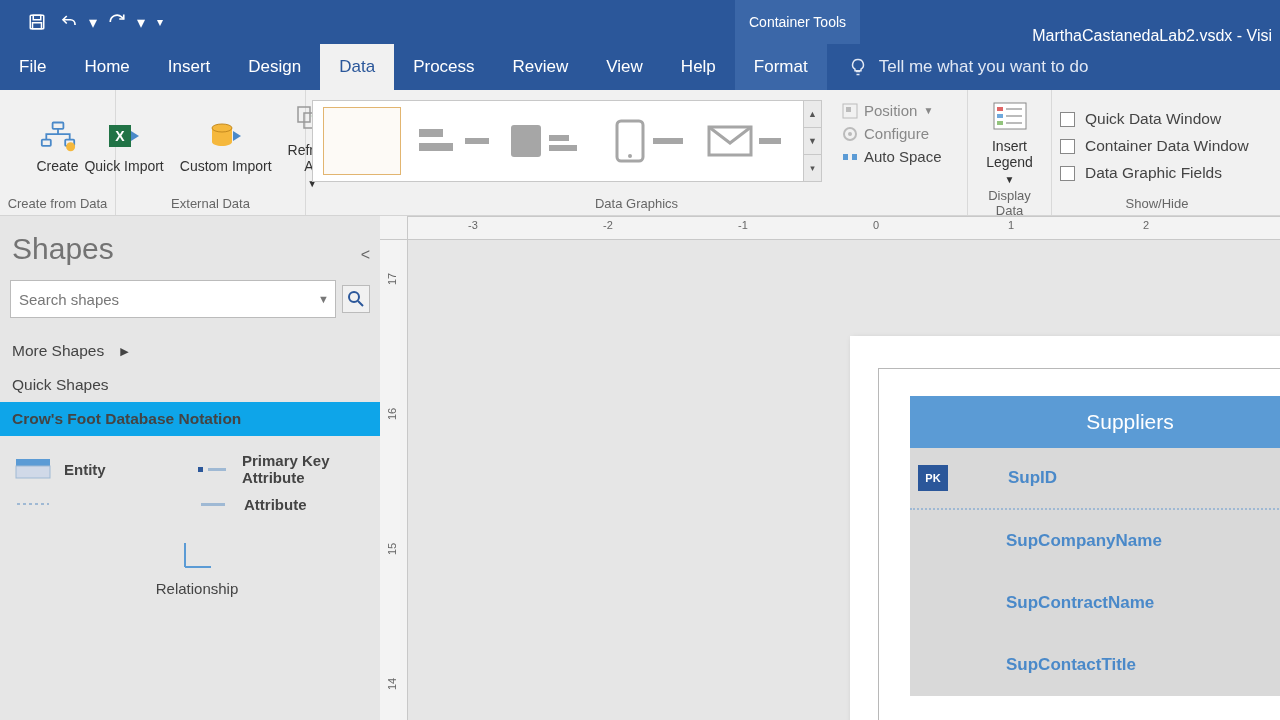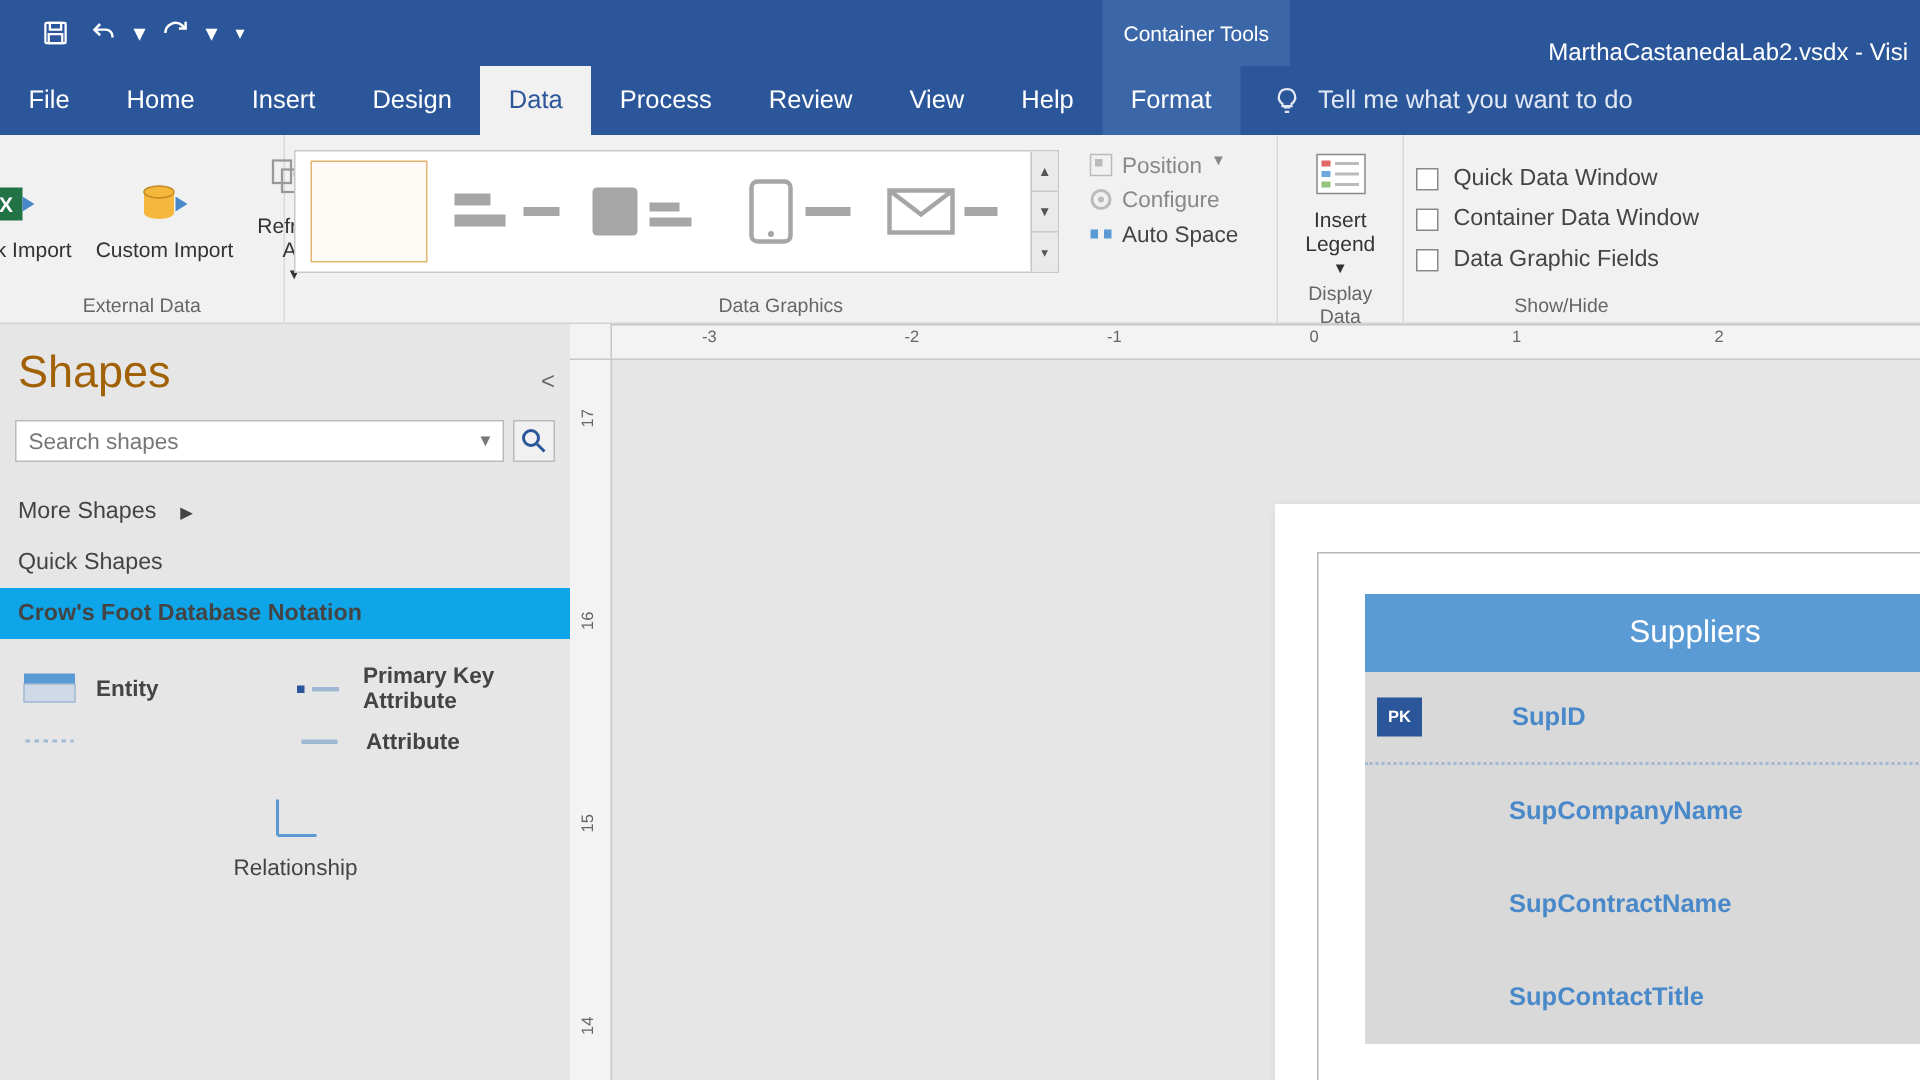"Position" .arrange-list .row { align-items: flex-start -> center }
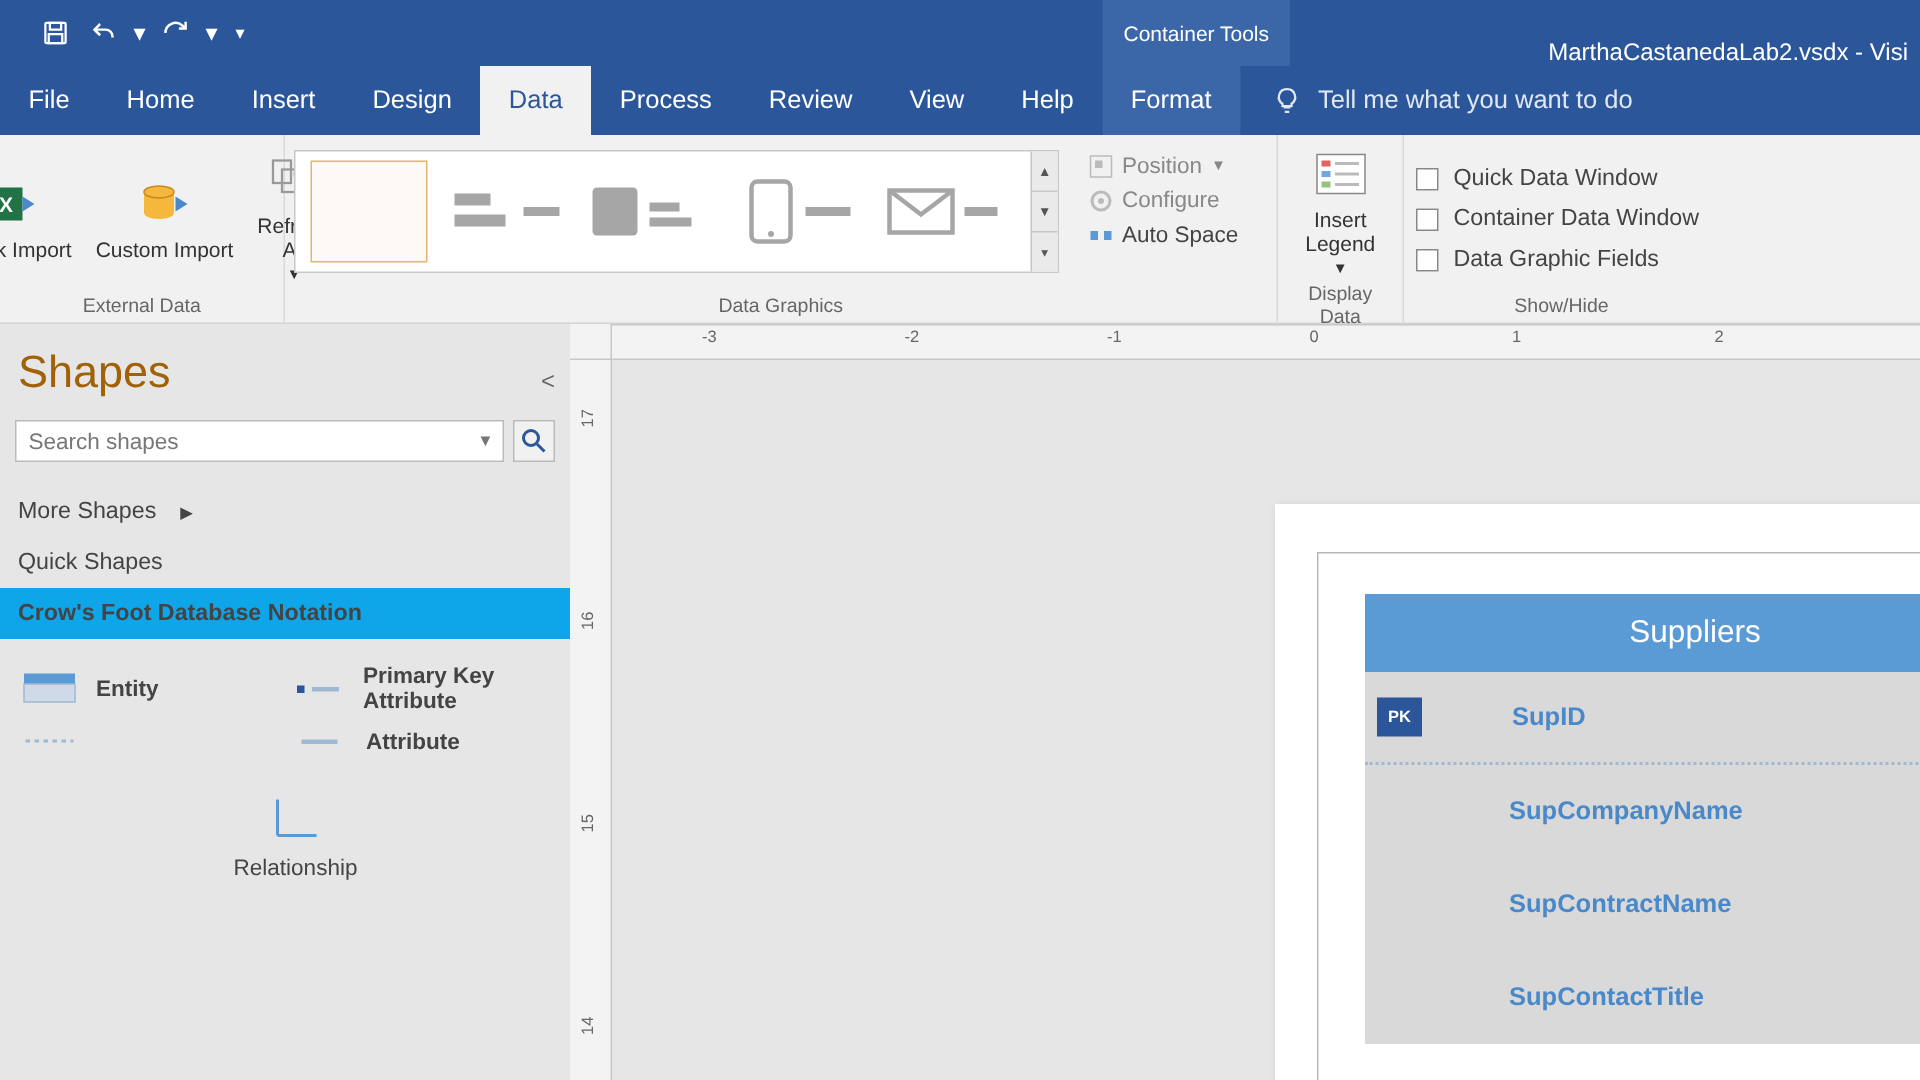"Create" div.group { html: none -> <div> <div> <div> <div> <svg> <rect></rect> <rect></rect> <rect></rect> <path></path> <circle></circle> </svg> </div> <span>Create</span> </div> </div> <div>Create from Data</div> </div> }
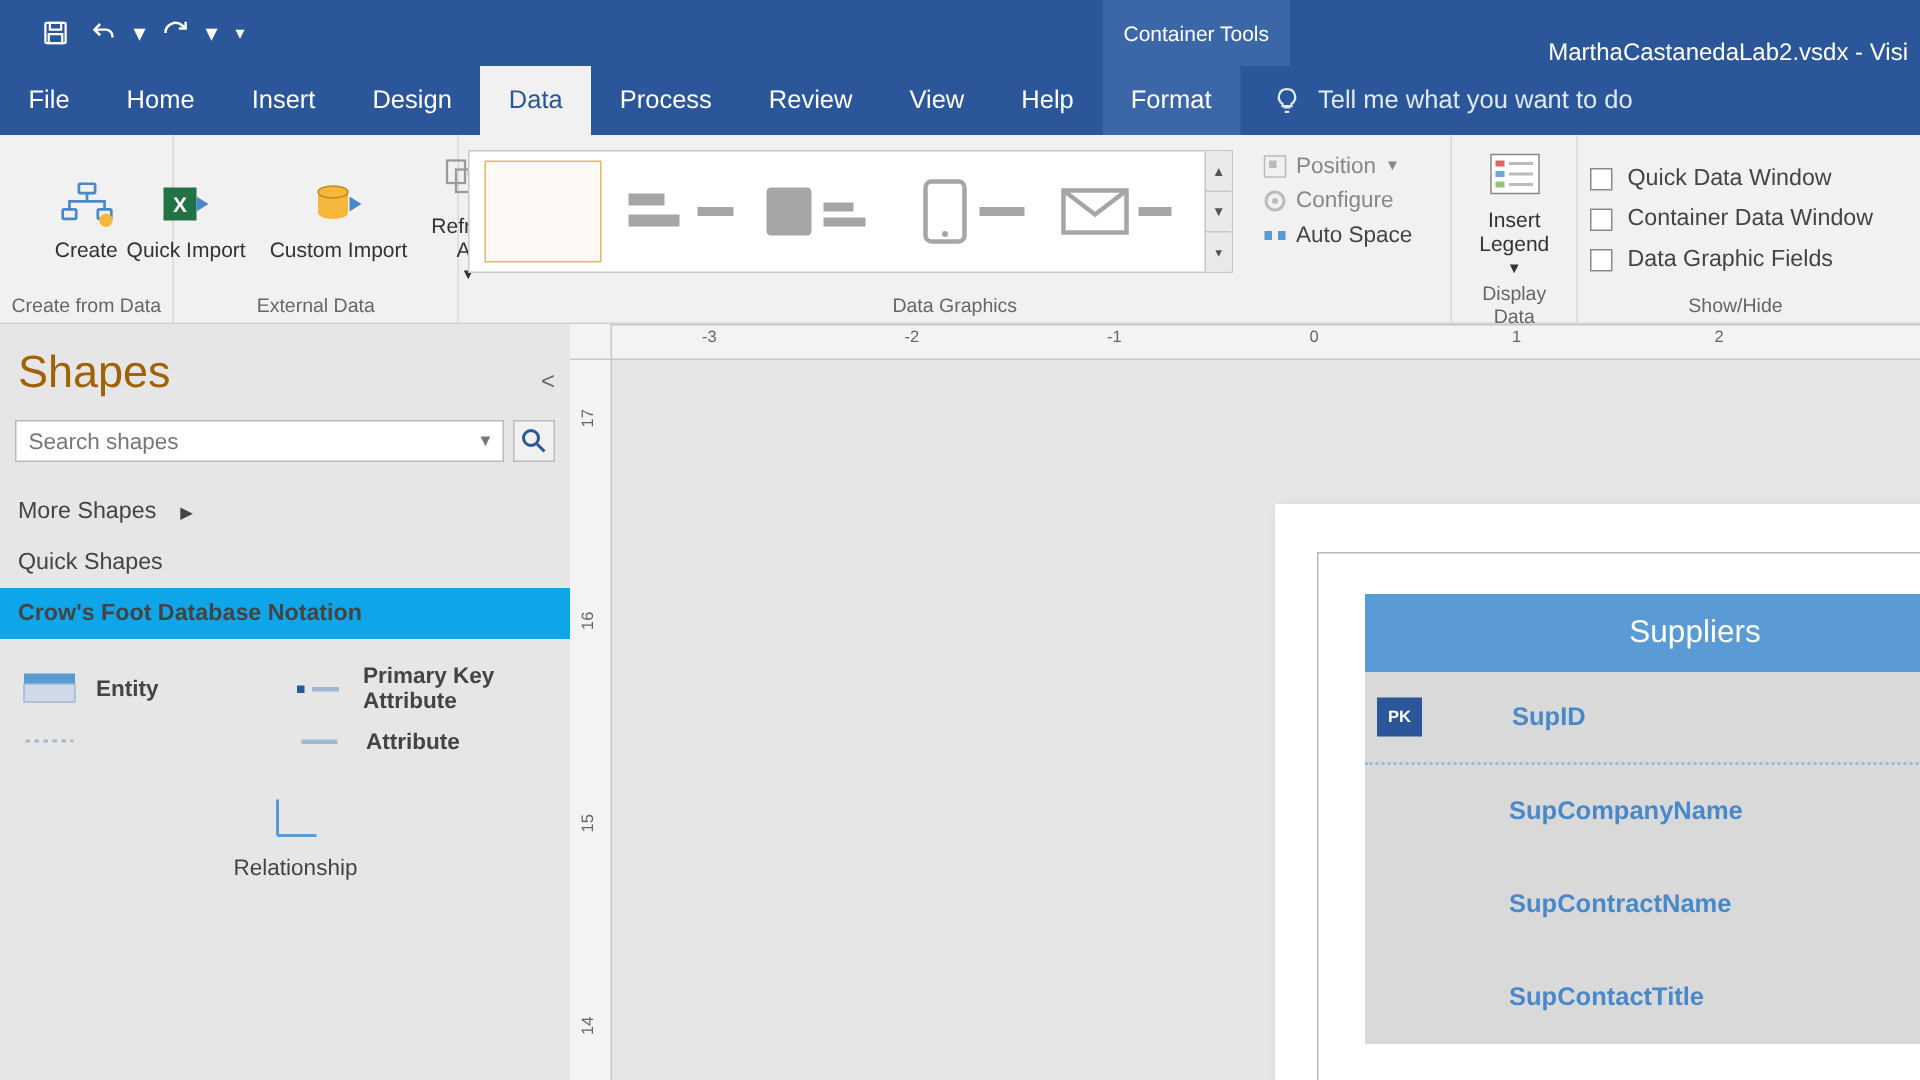"Shapes" .shapes-title { color: #a16207 -> #737373 }
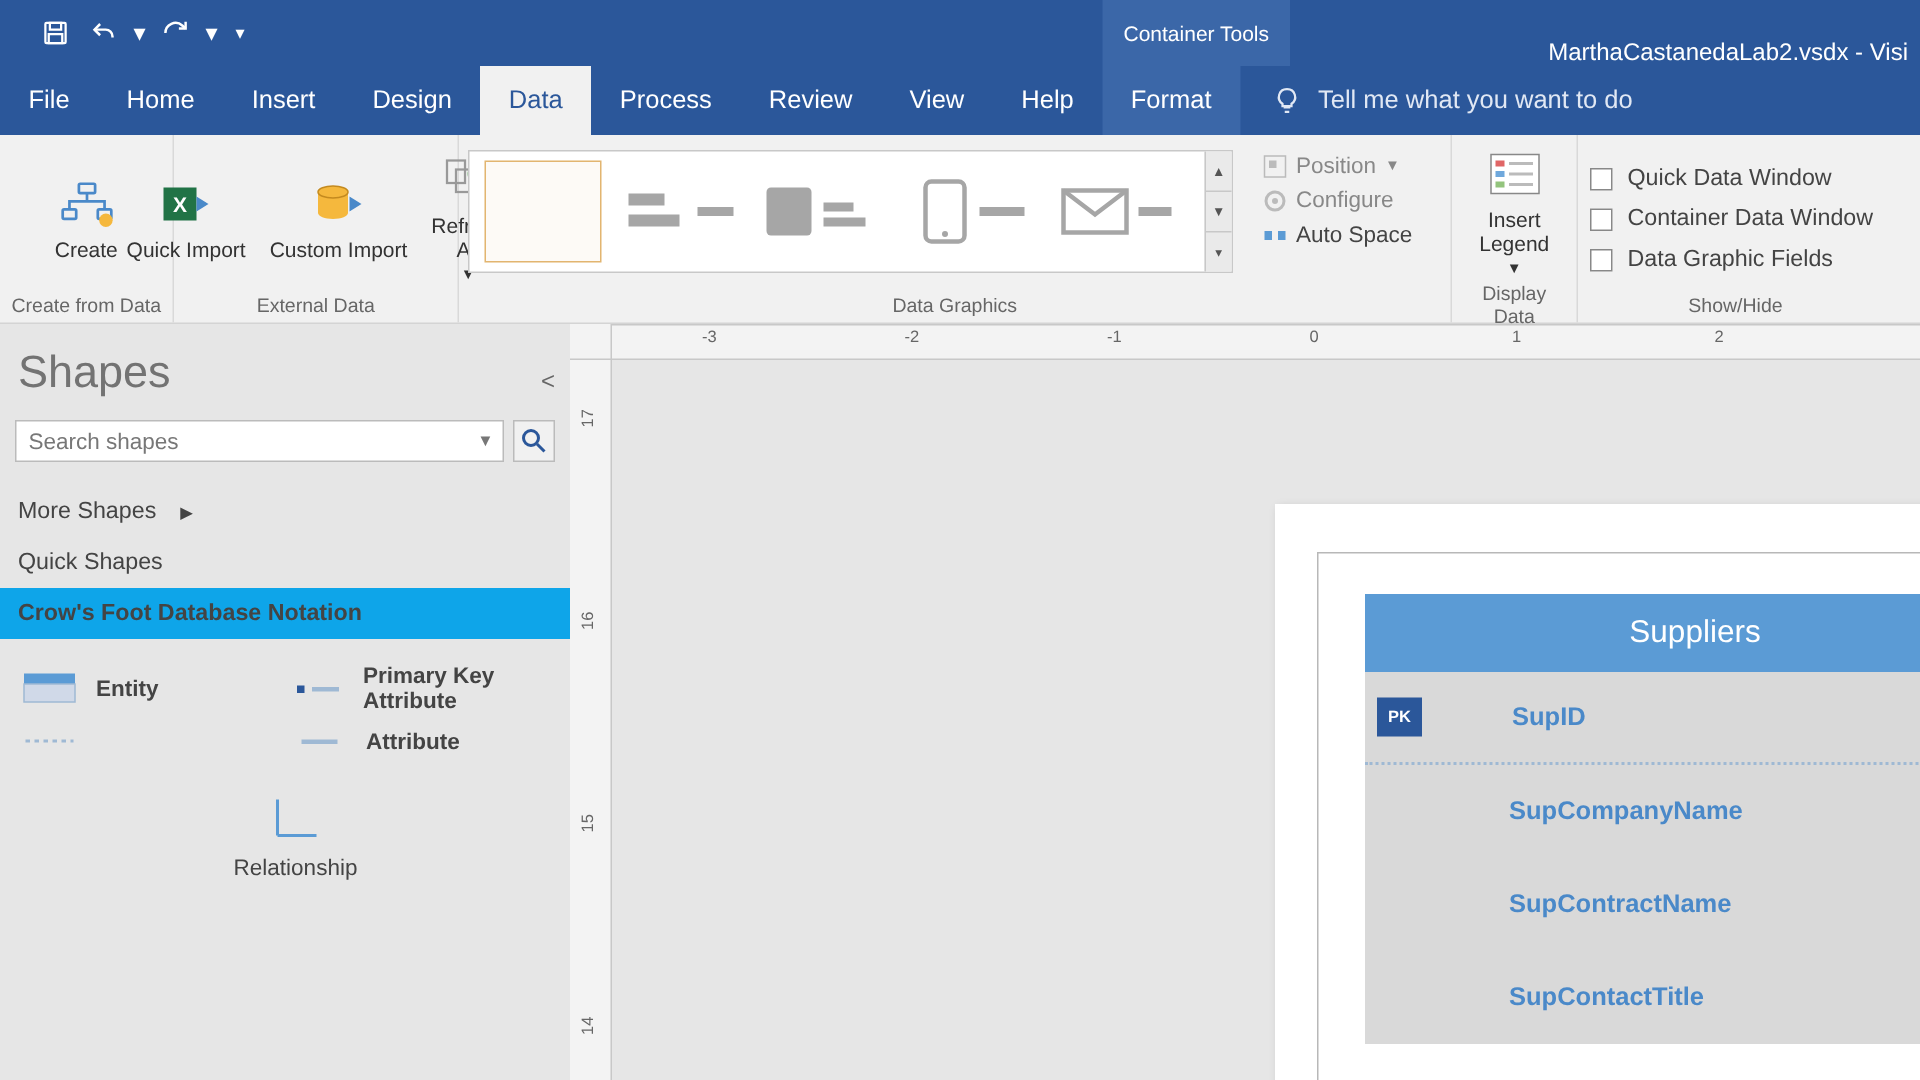"Search shapes" .search-box { height: 28px -> 38px }
